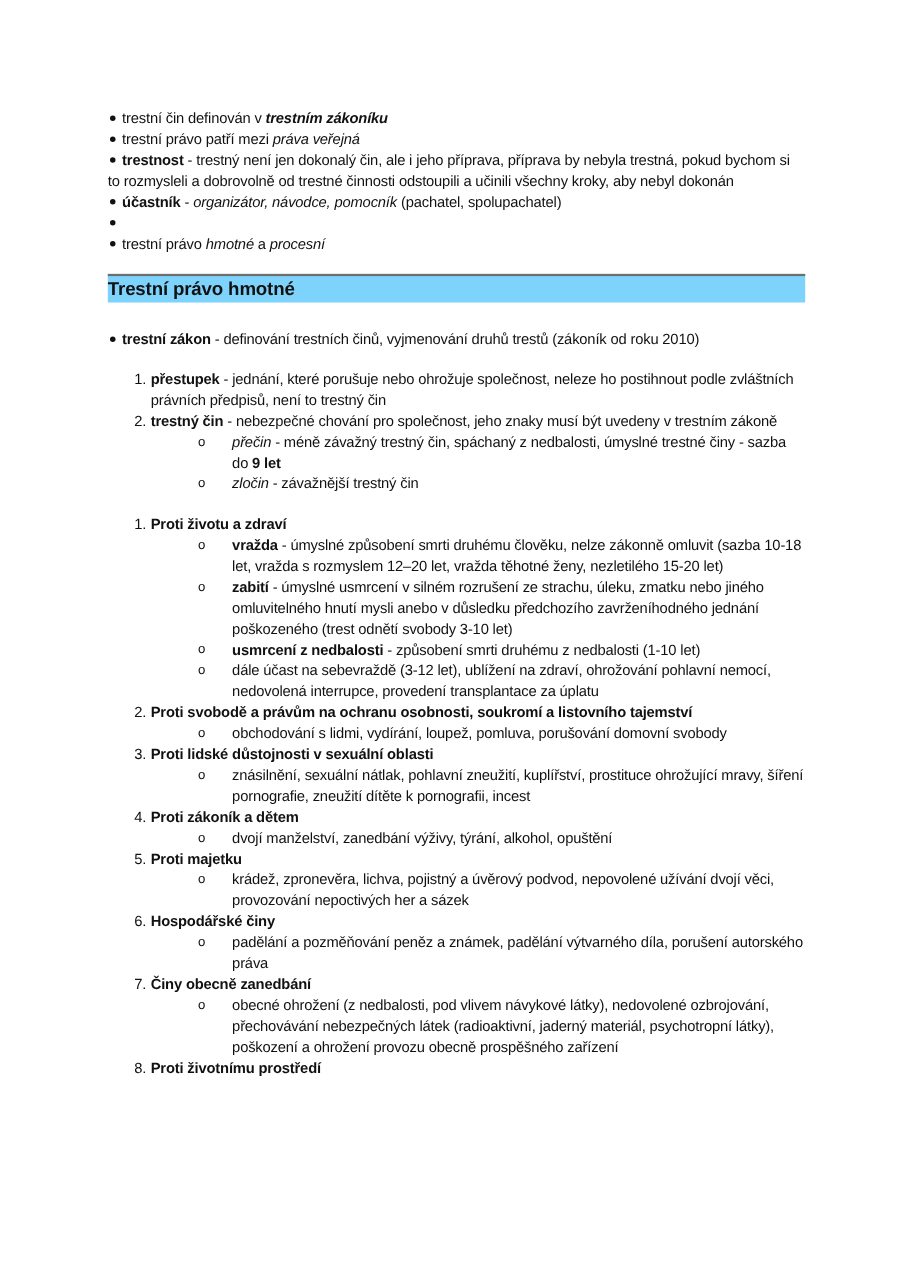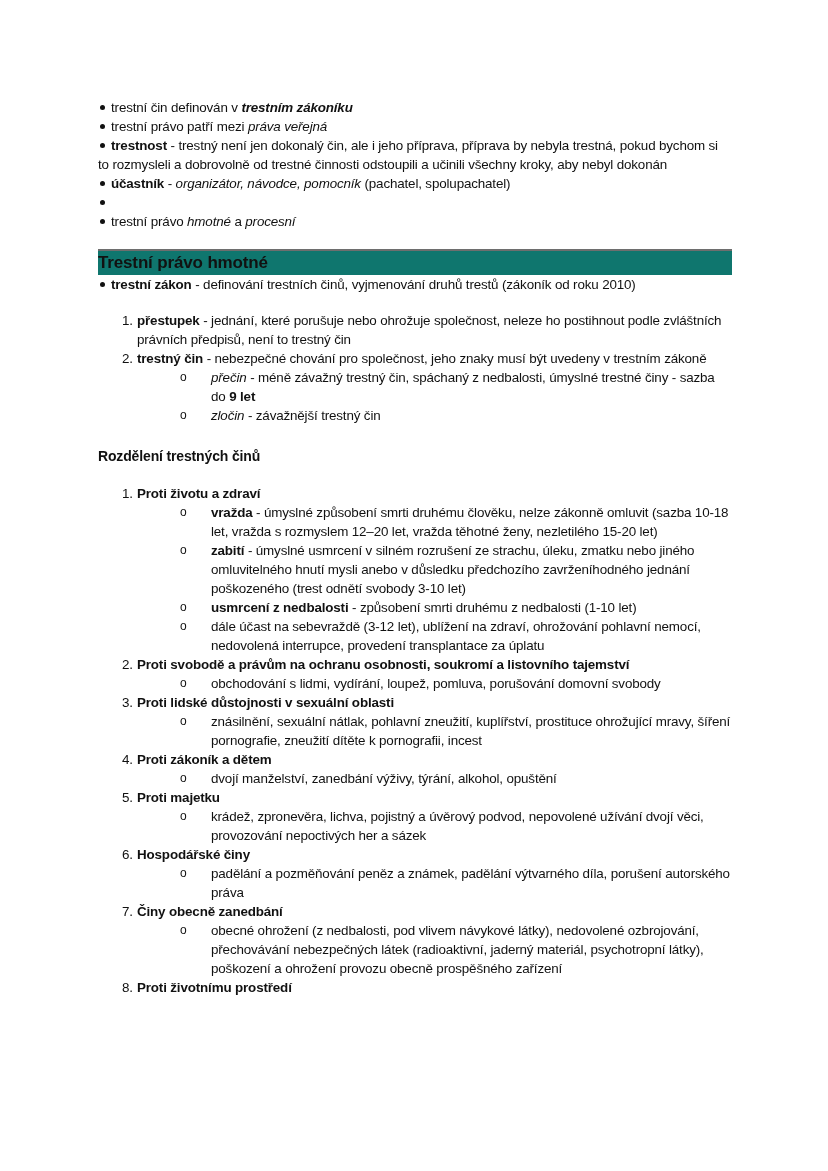"Trestní právo hmotné" .hbar { background: #0f766e -> #7dd3fc }
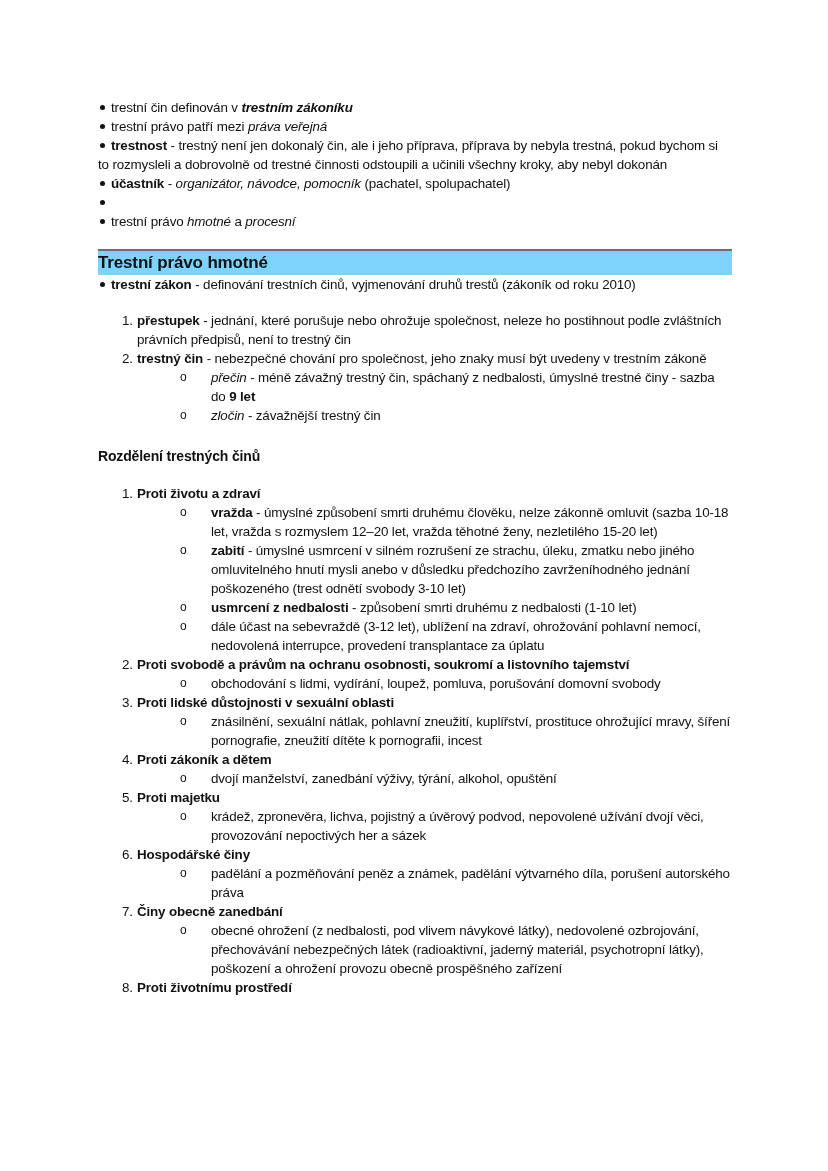"trestní zákon - definování trestních" .lvl1 { margin-top: none -> 24px }
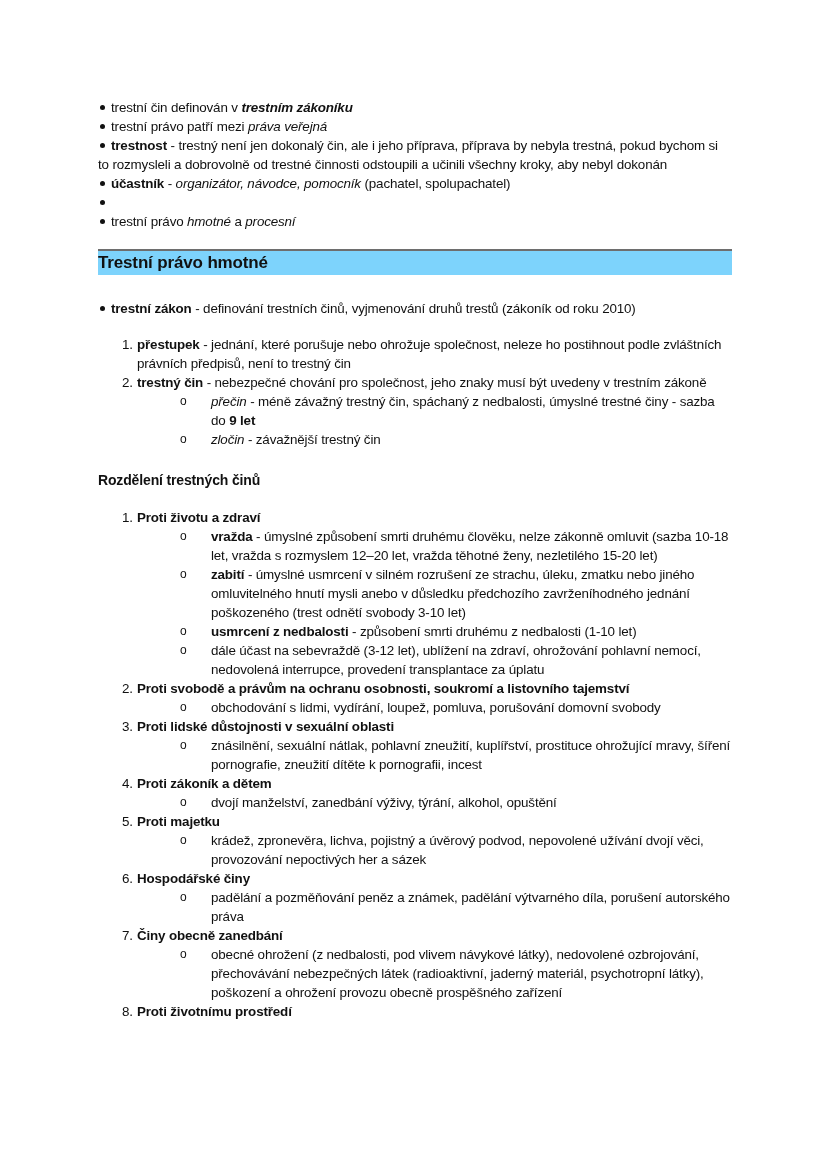"Rozdělení trestných činů" div.sec { html: <div>Rozdělení trestných činů</div> -> none }
